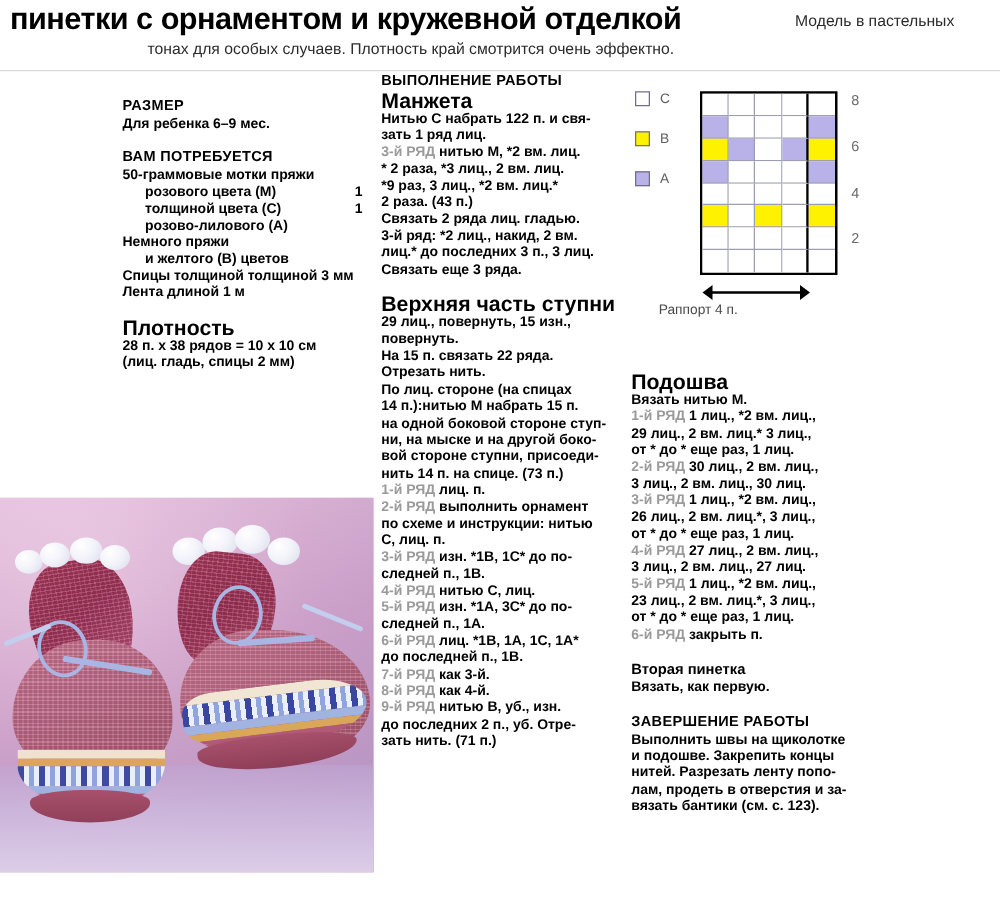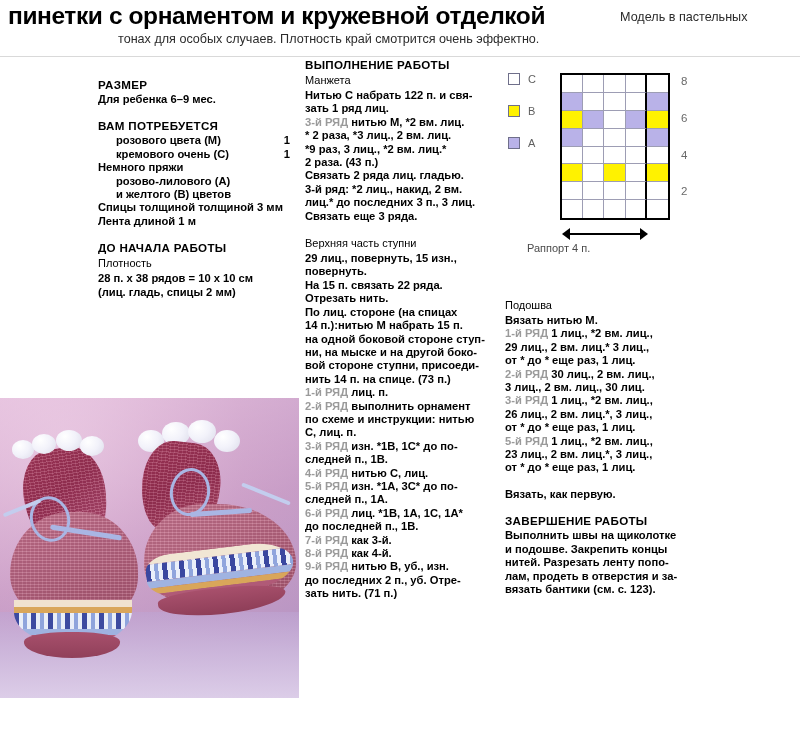"Модель в пастельных" .subtitle-a { left: 620px -> 636px }
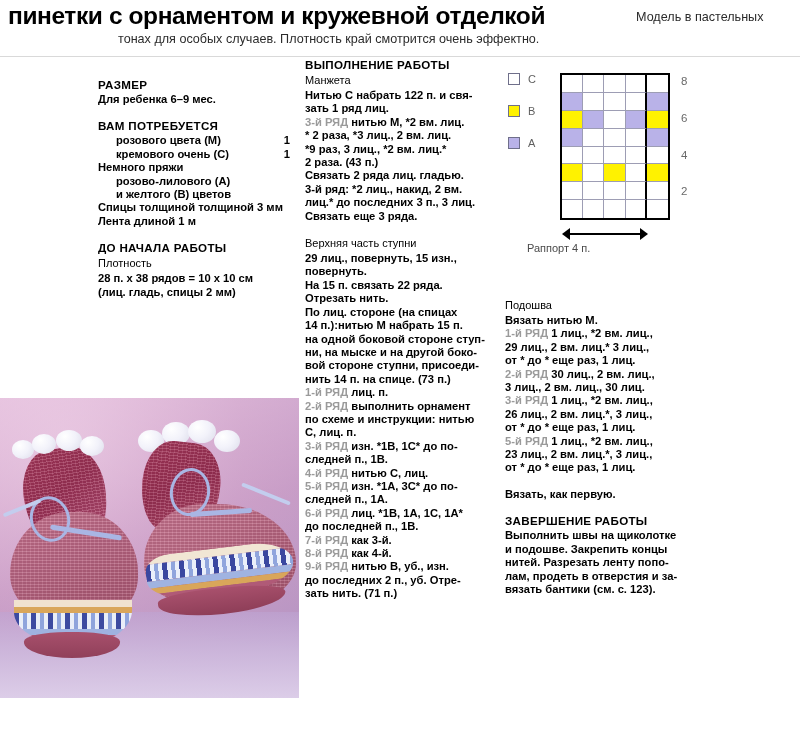"Манжета" .h3 { font-size: 11px -> 17px; font-weight: normal -> bold }
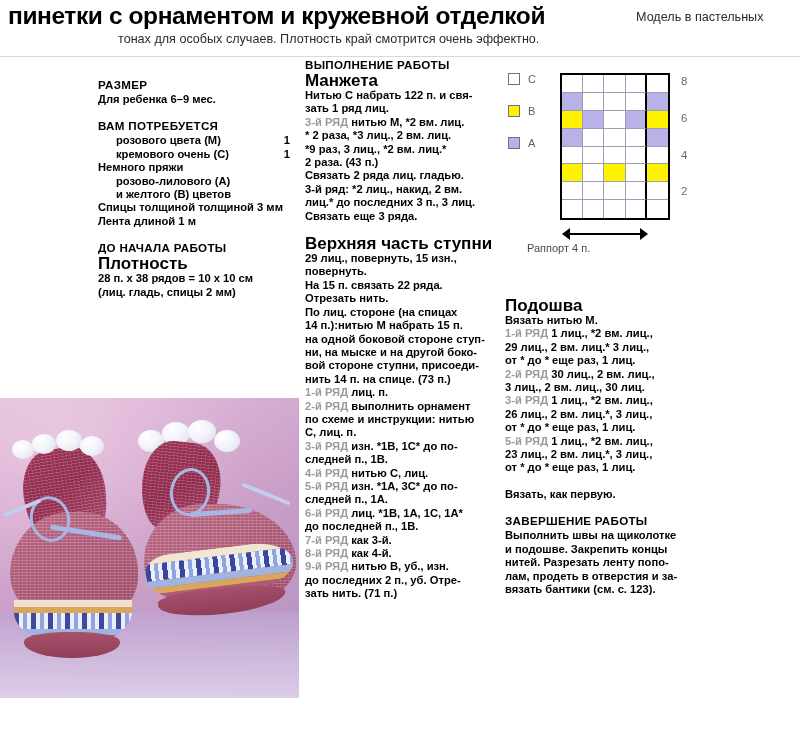"50-граммовые мотки пряжи" div.p { html: none -> <div>50-граммовые мотки пряжи</div> }
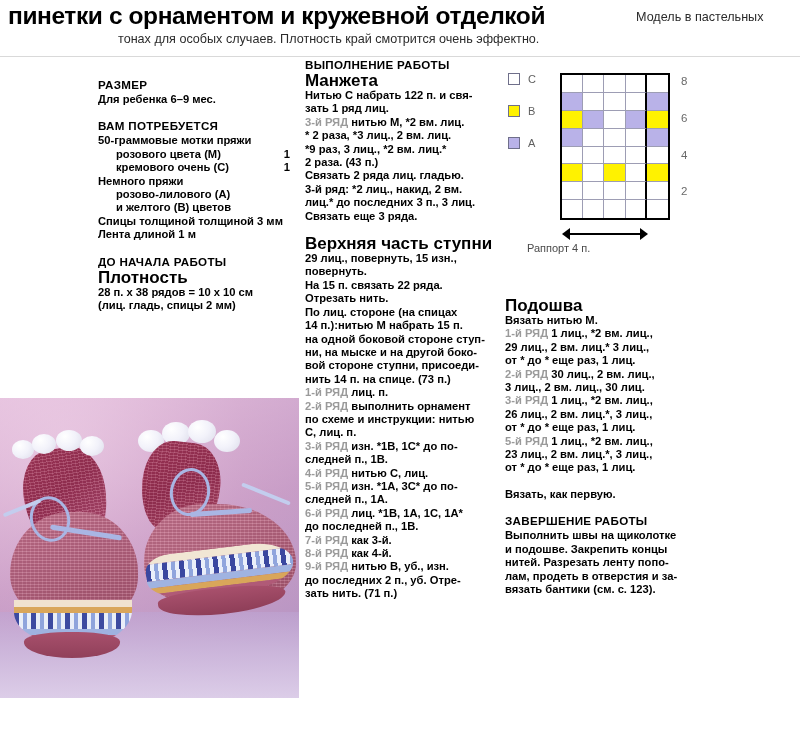"кремового очень (С)" span.ind { text: кремового очень -> толщиной цвета }
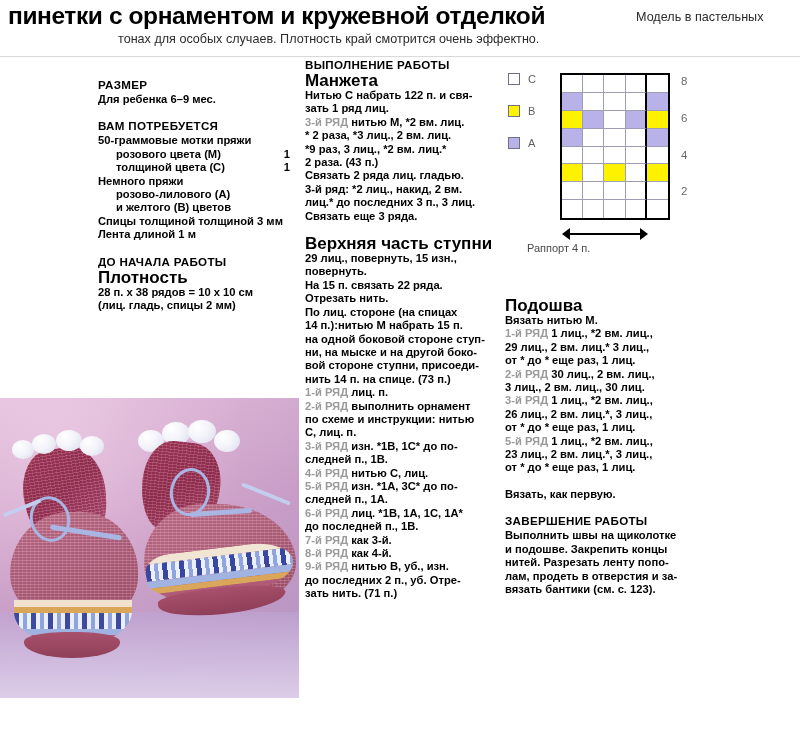"Немного пряжи" div.p { order: before "розово-лилового (А)" -> after "розово-лилового (А)" }
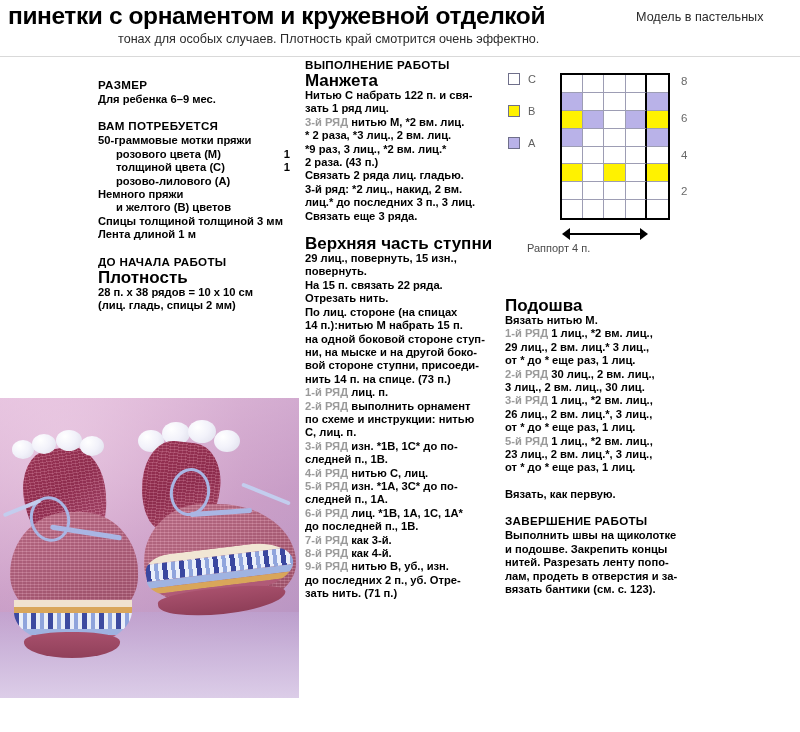"ДО НАЧАЛА РАБОТЫ" div.h2 { html: <div>ДО НАЧАЛА РАБОТЫ</div> -> none }
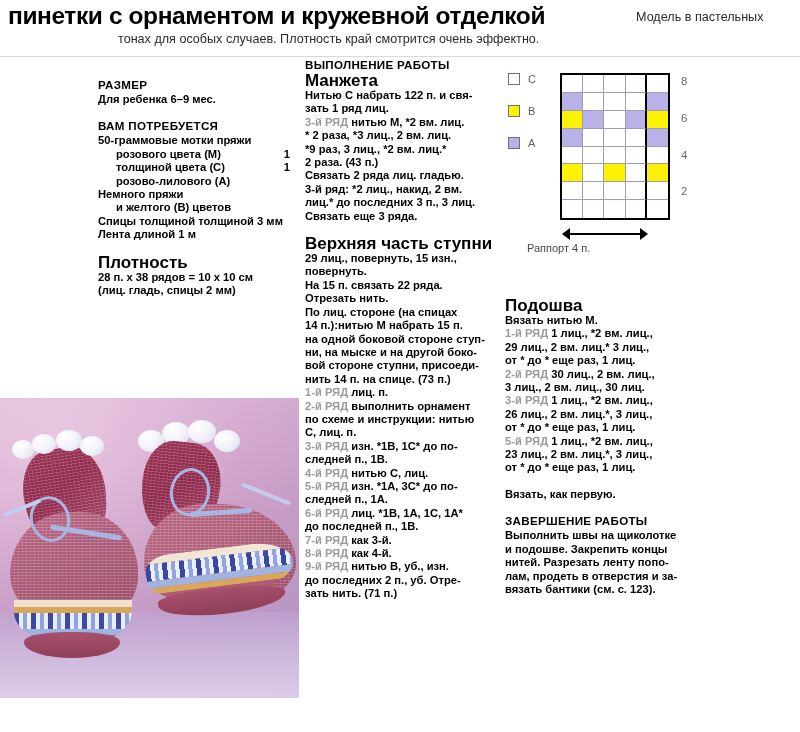"4-й РЯД 27 лиц., 2" div.p { html: none -> <div><span>4-й РЯД</span><span> 27 лиц., 2 вм. лиц., 3 лиц., 2 вм. лиц., 27 лиц.</span></div> }
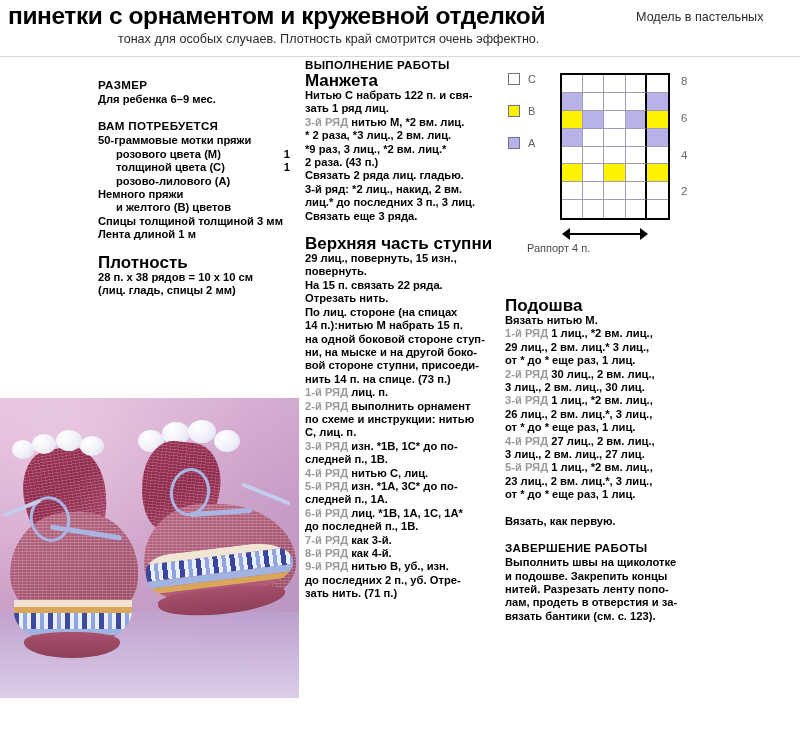"6-й РЯД закрыть п." div.p { html: none -> <div><span>6-й РЯД</span><span> закрыть п.</span></div> }
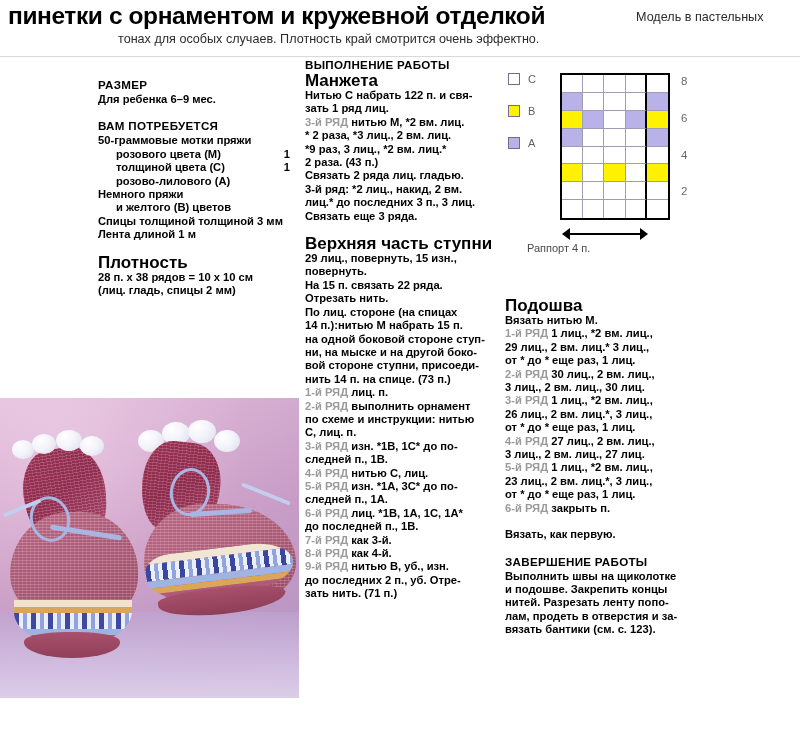"Вторая пинетка" div.h3 { html: none -> <div>Вторая пинетка</div> }
